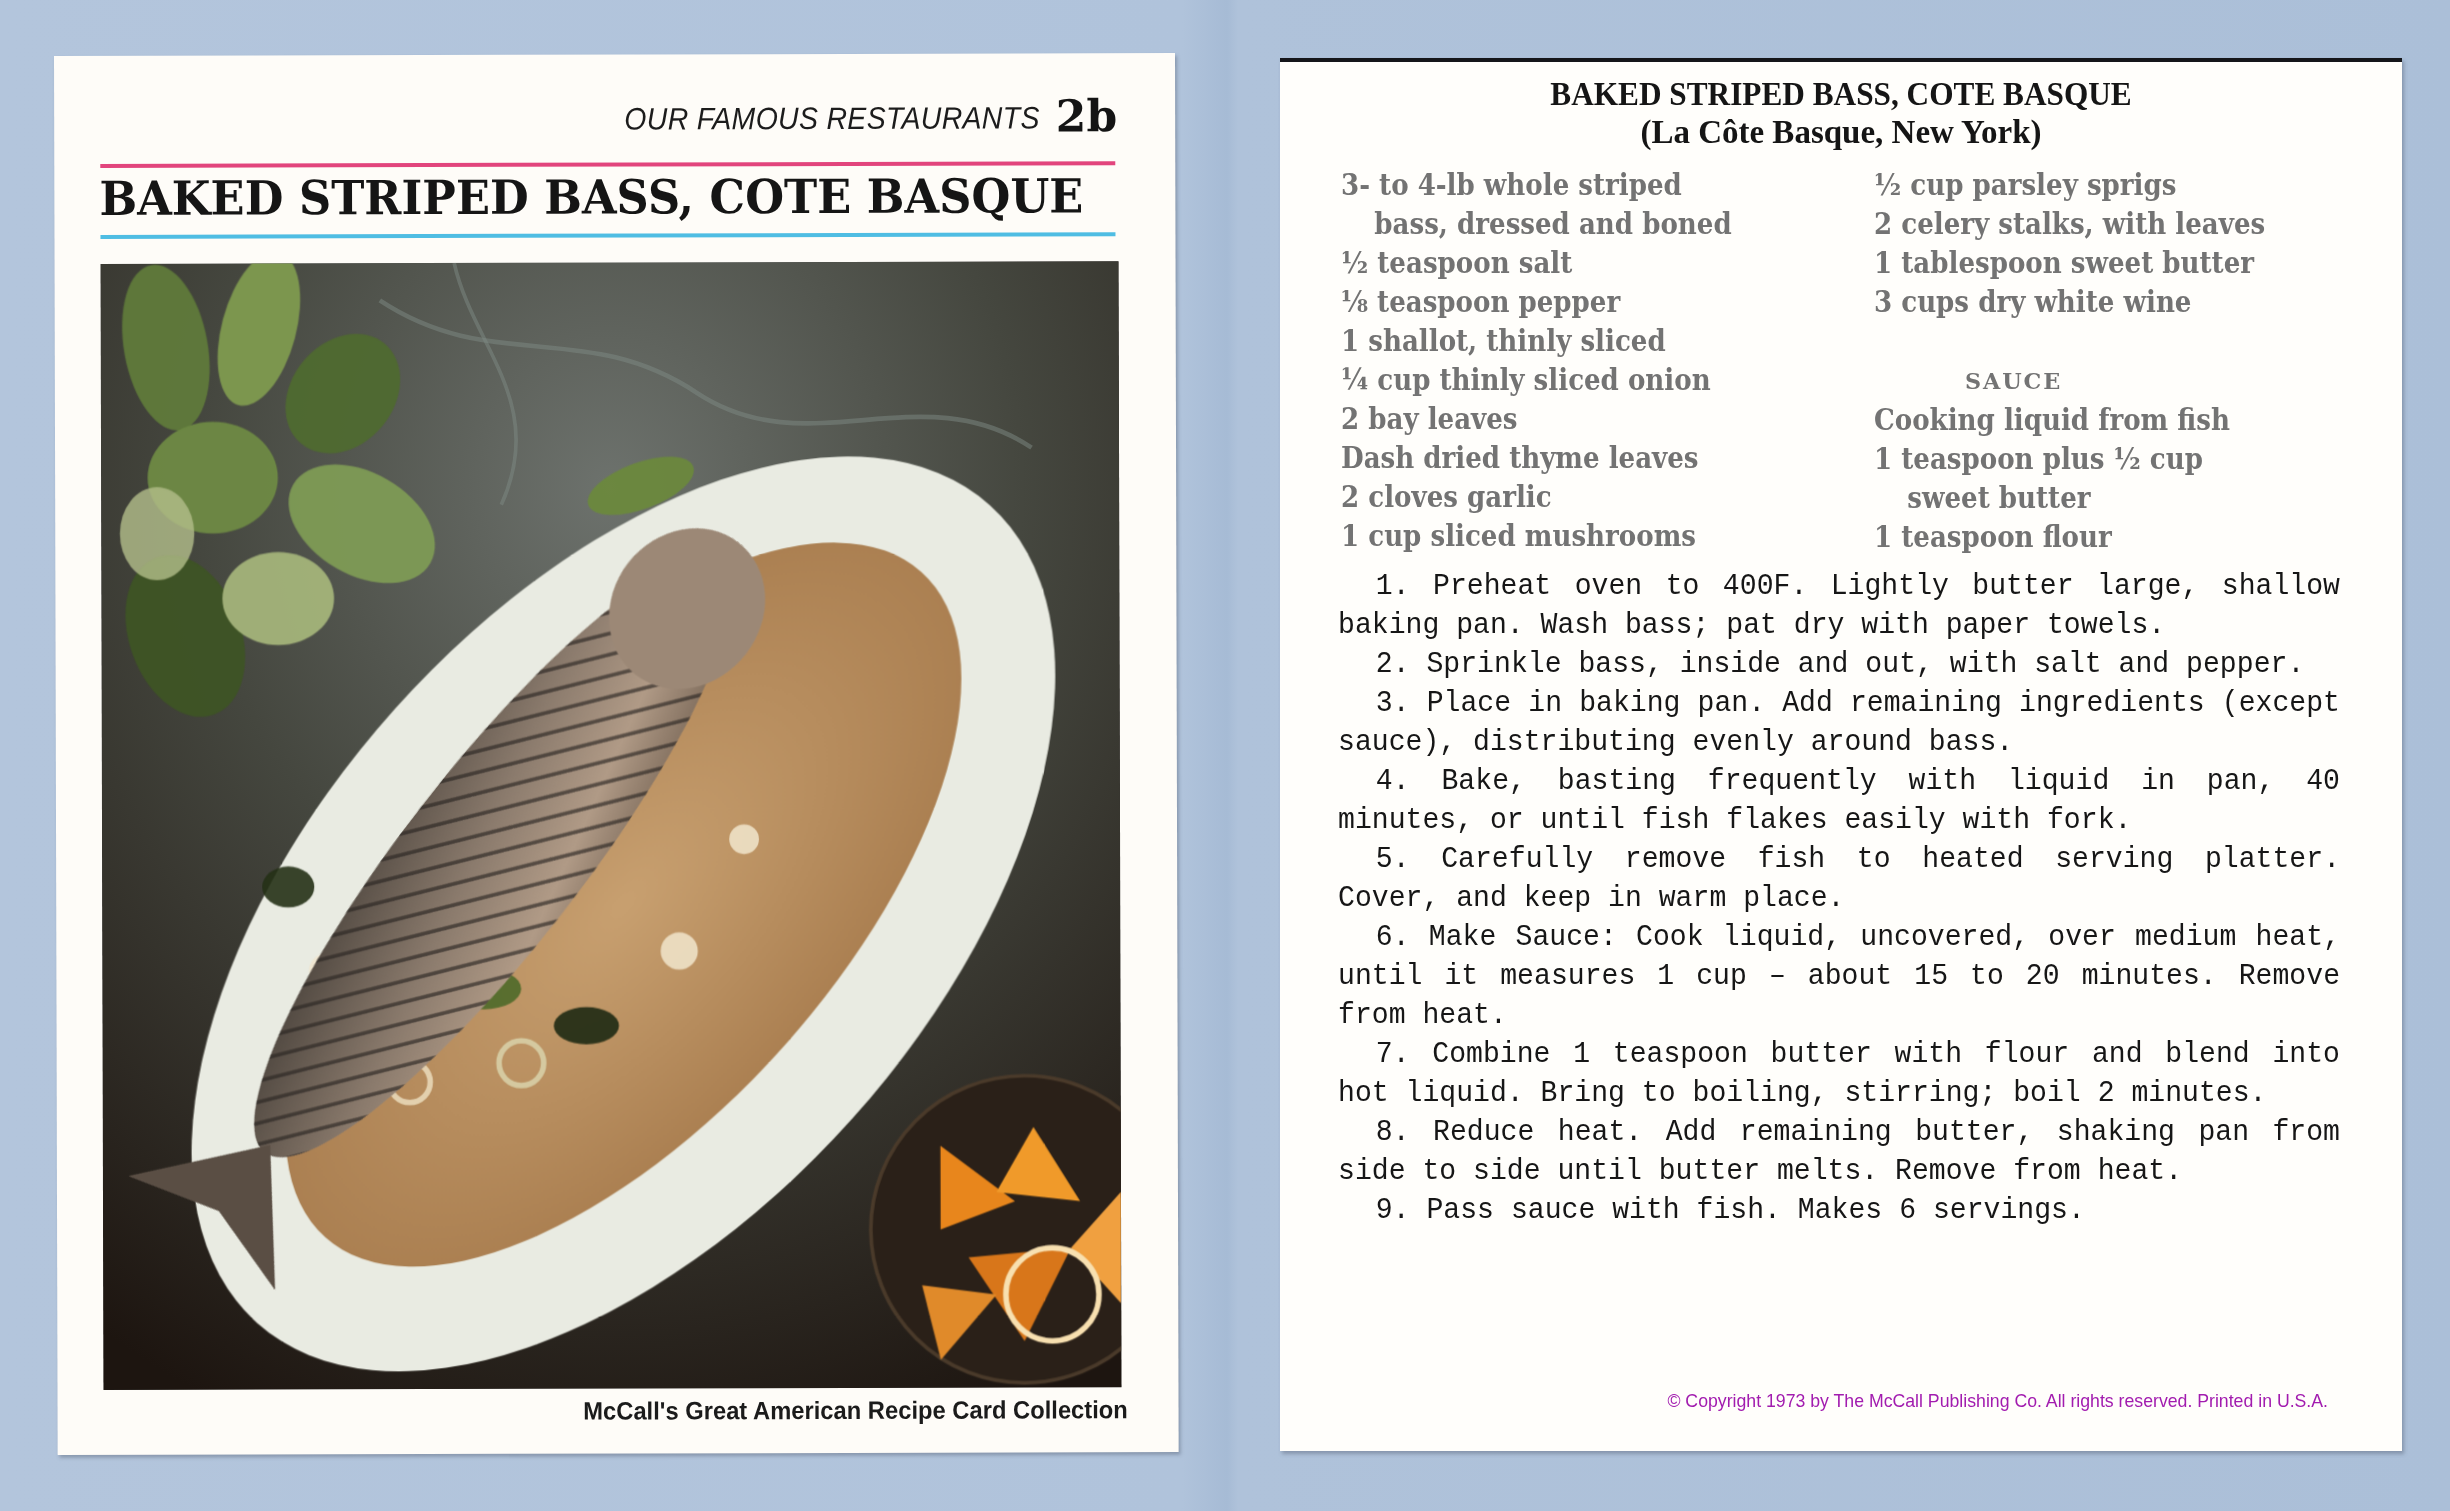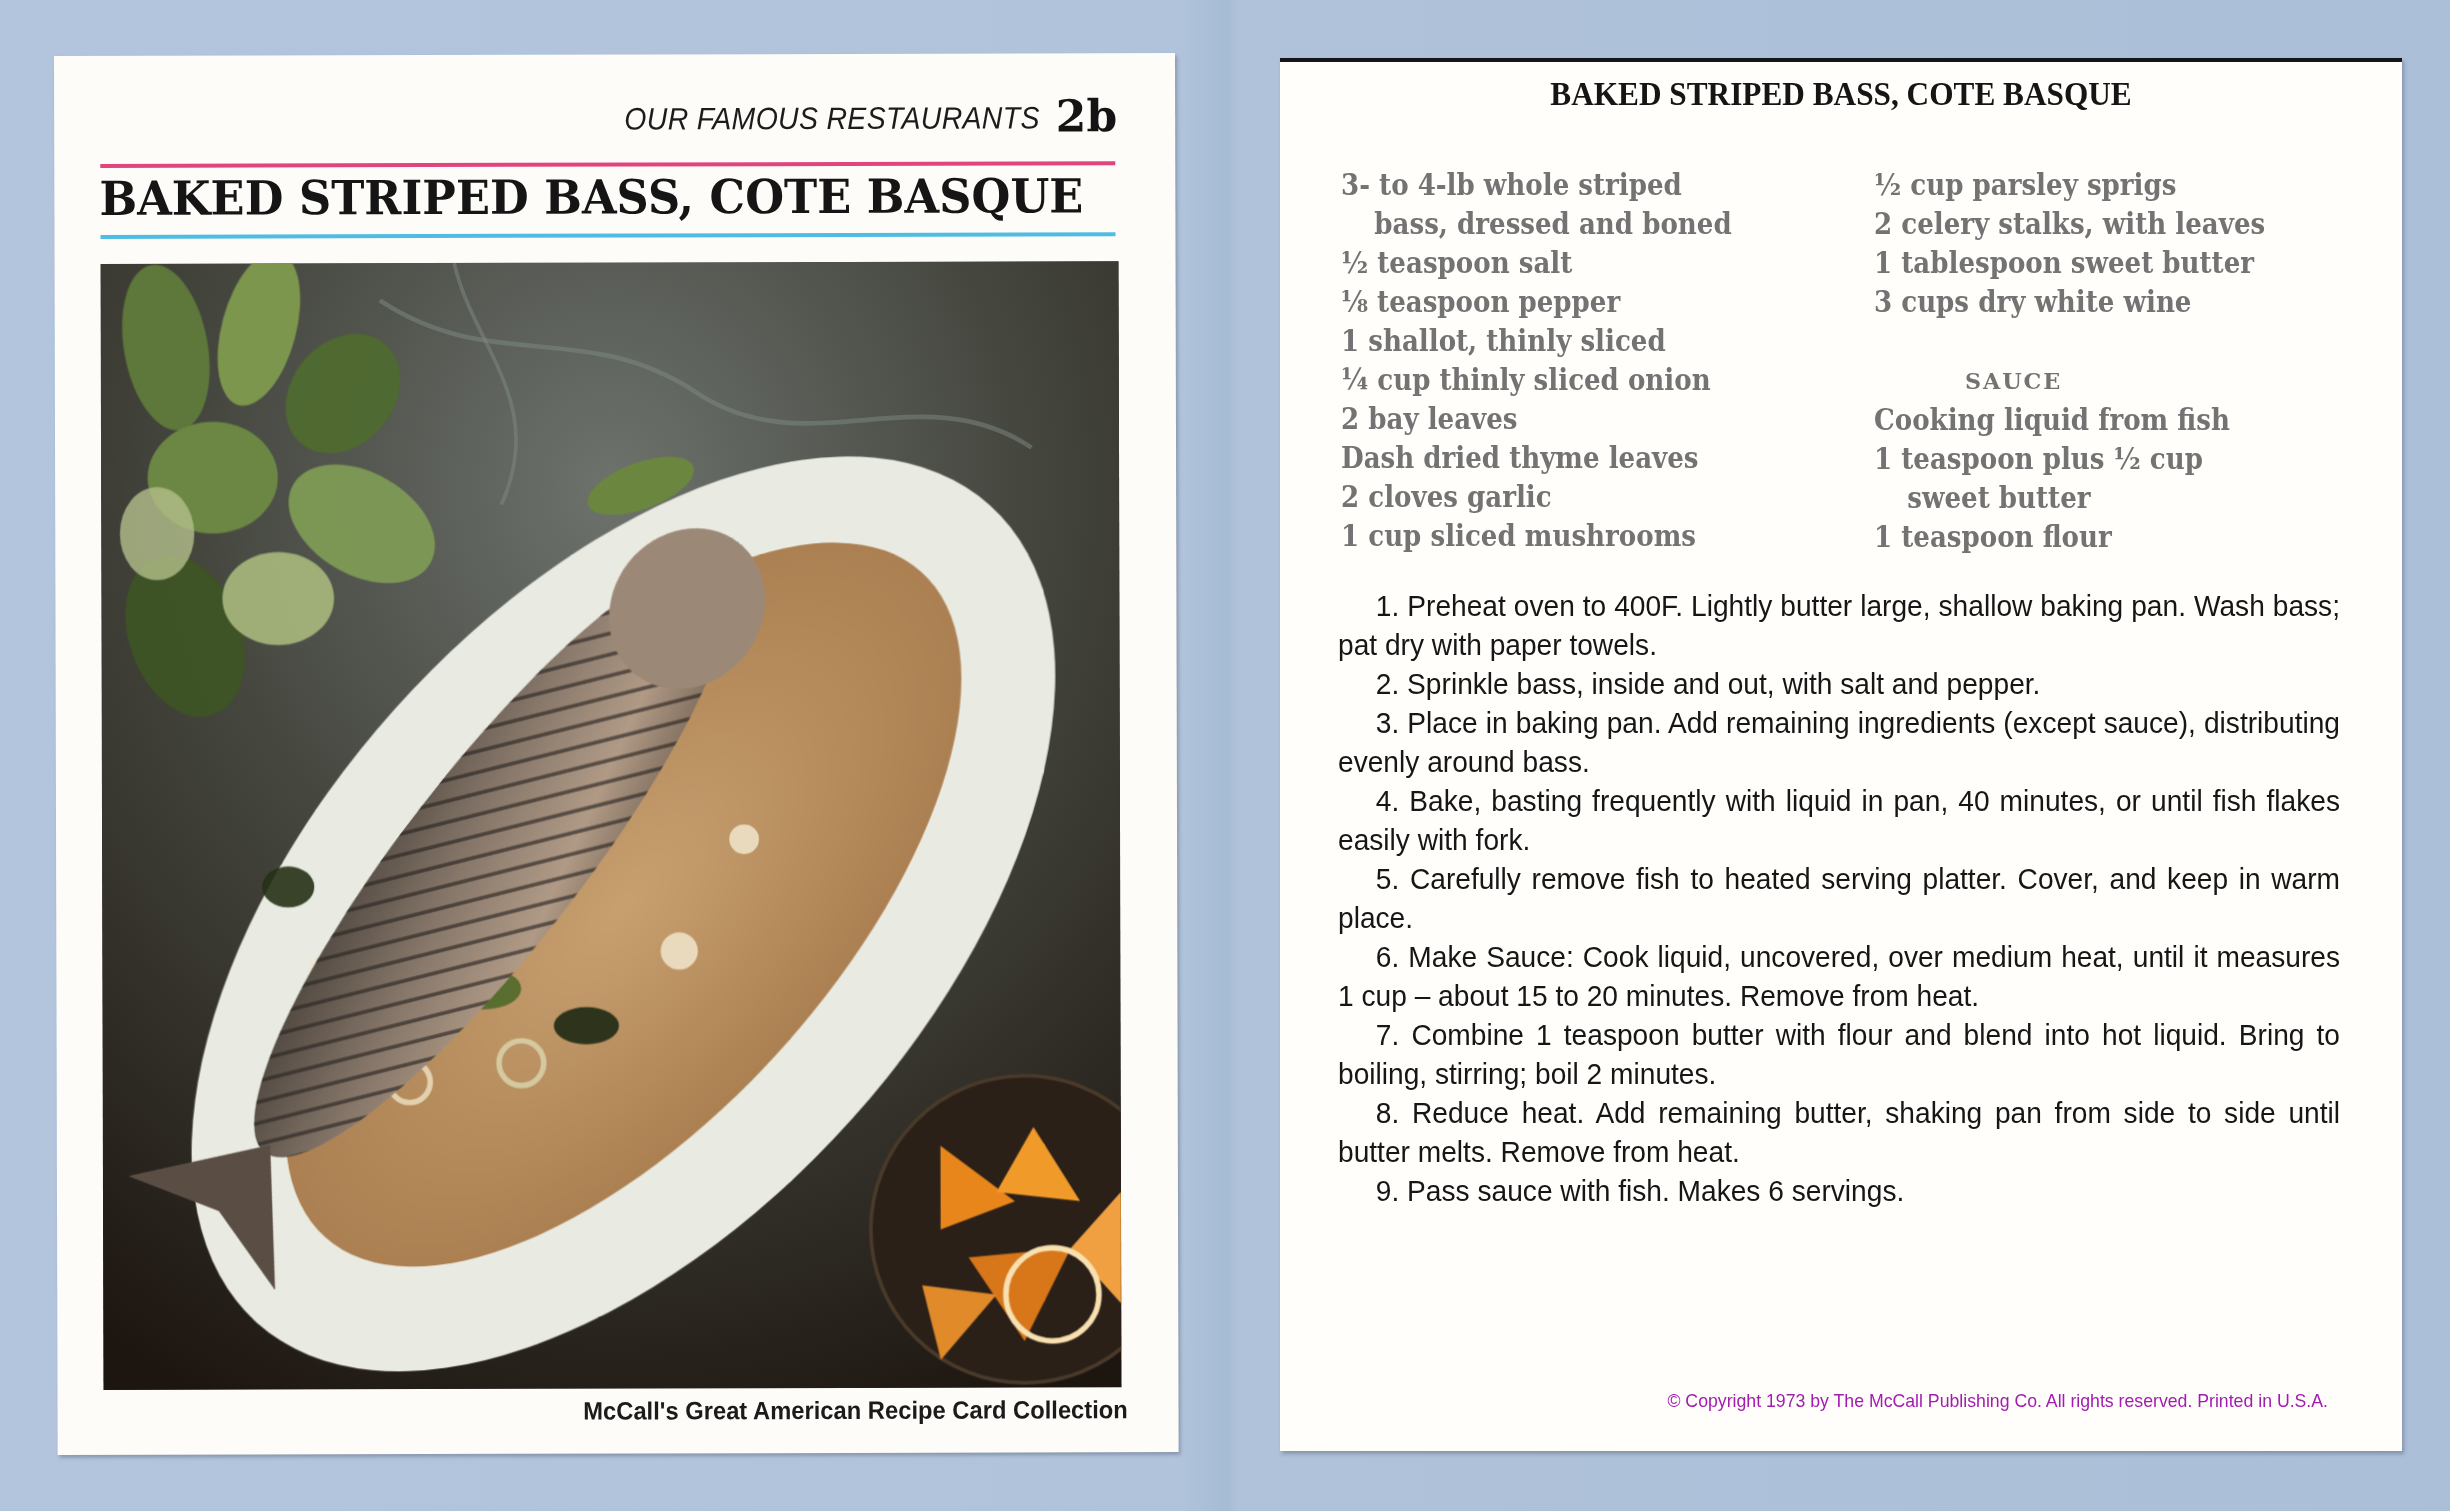"(La Côte Basque, New York)" div.back-subtitle { html: none -> <div>(La Côte Basque, New York)</div> }
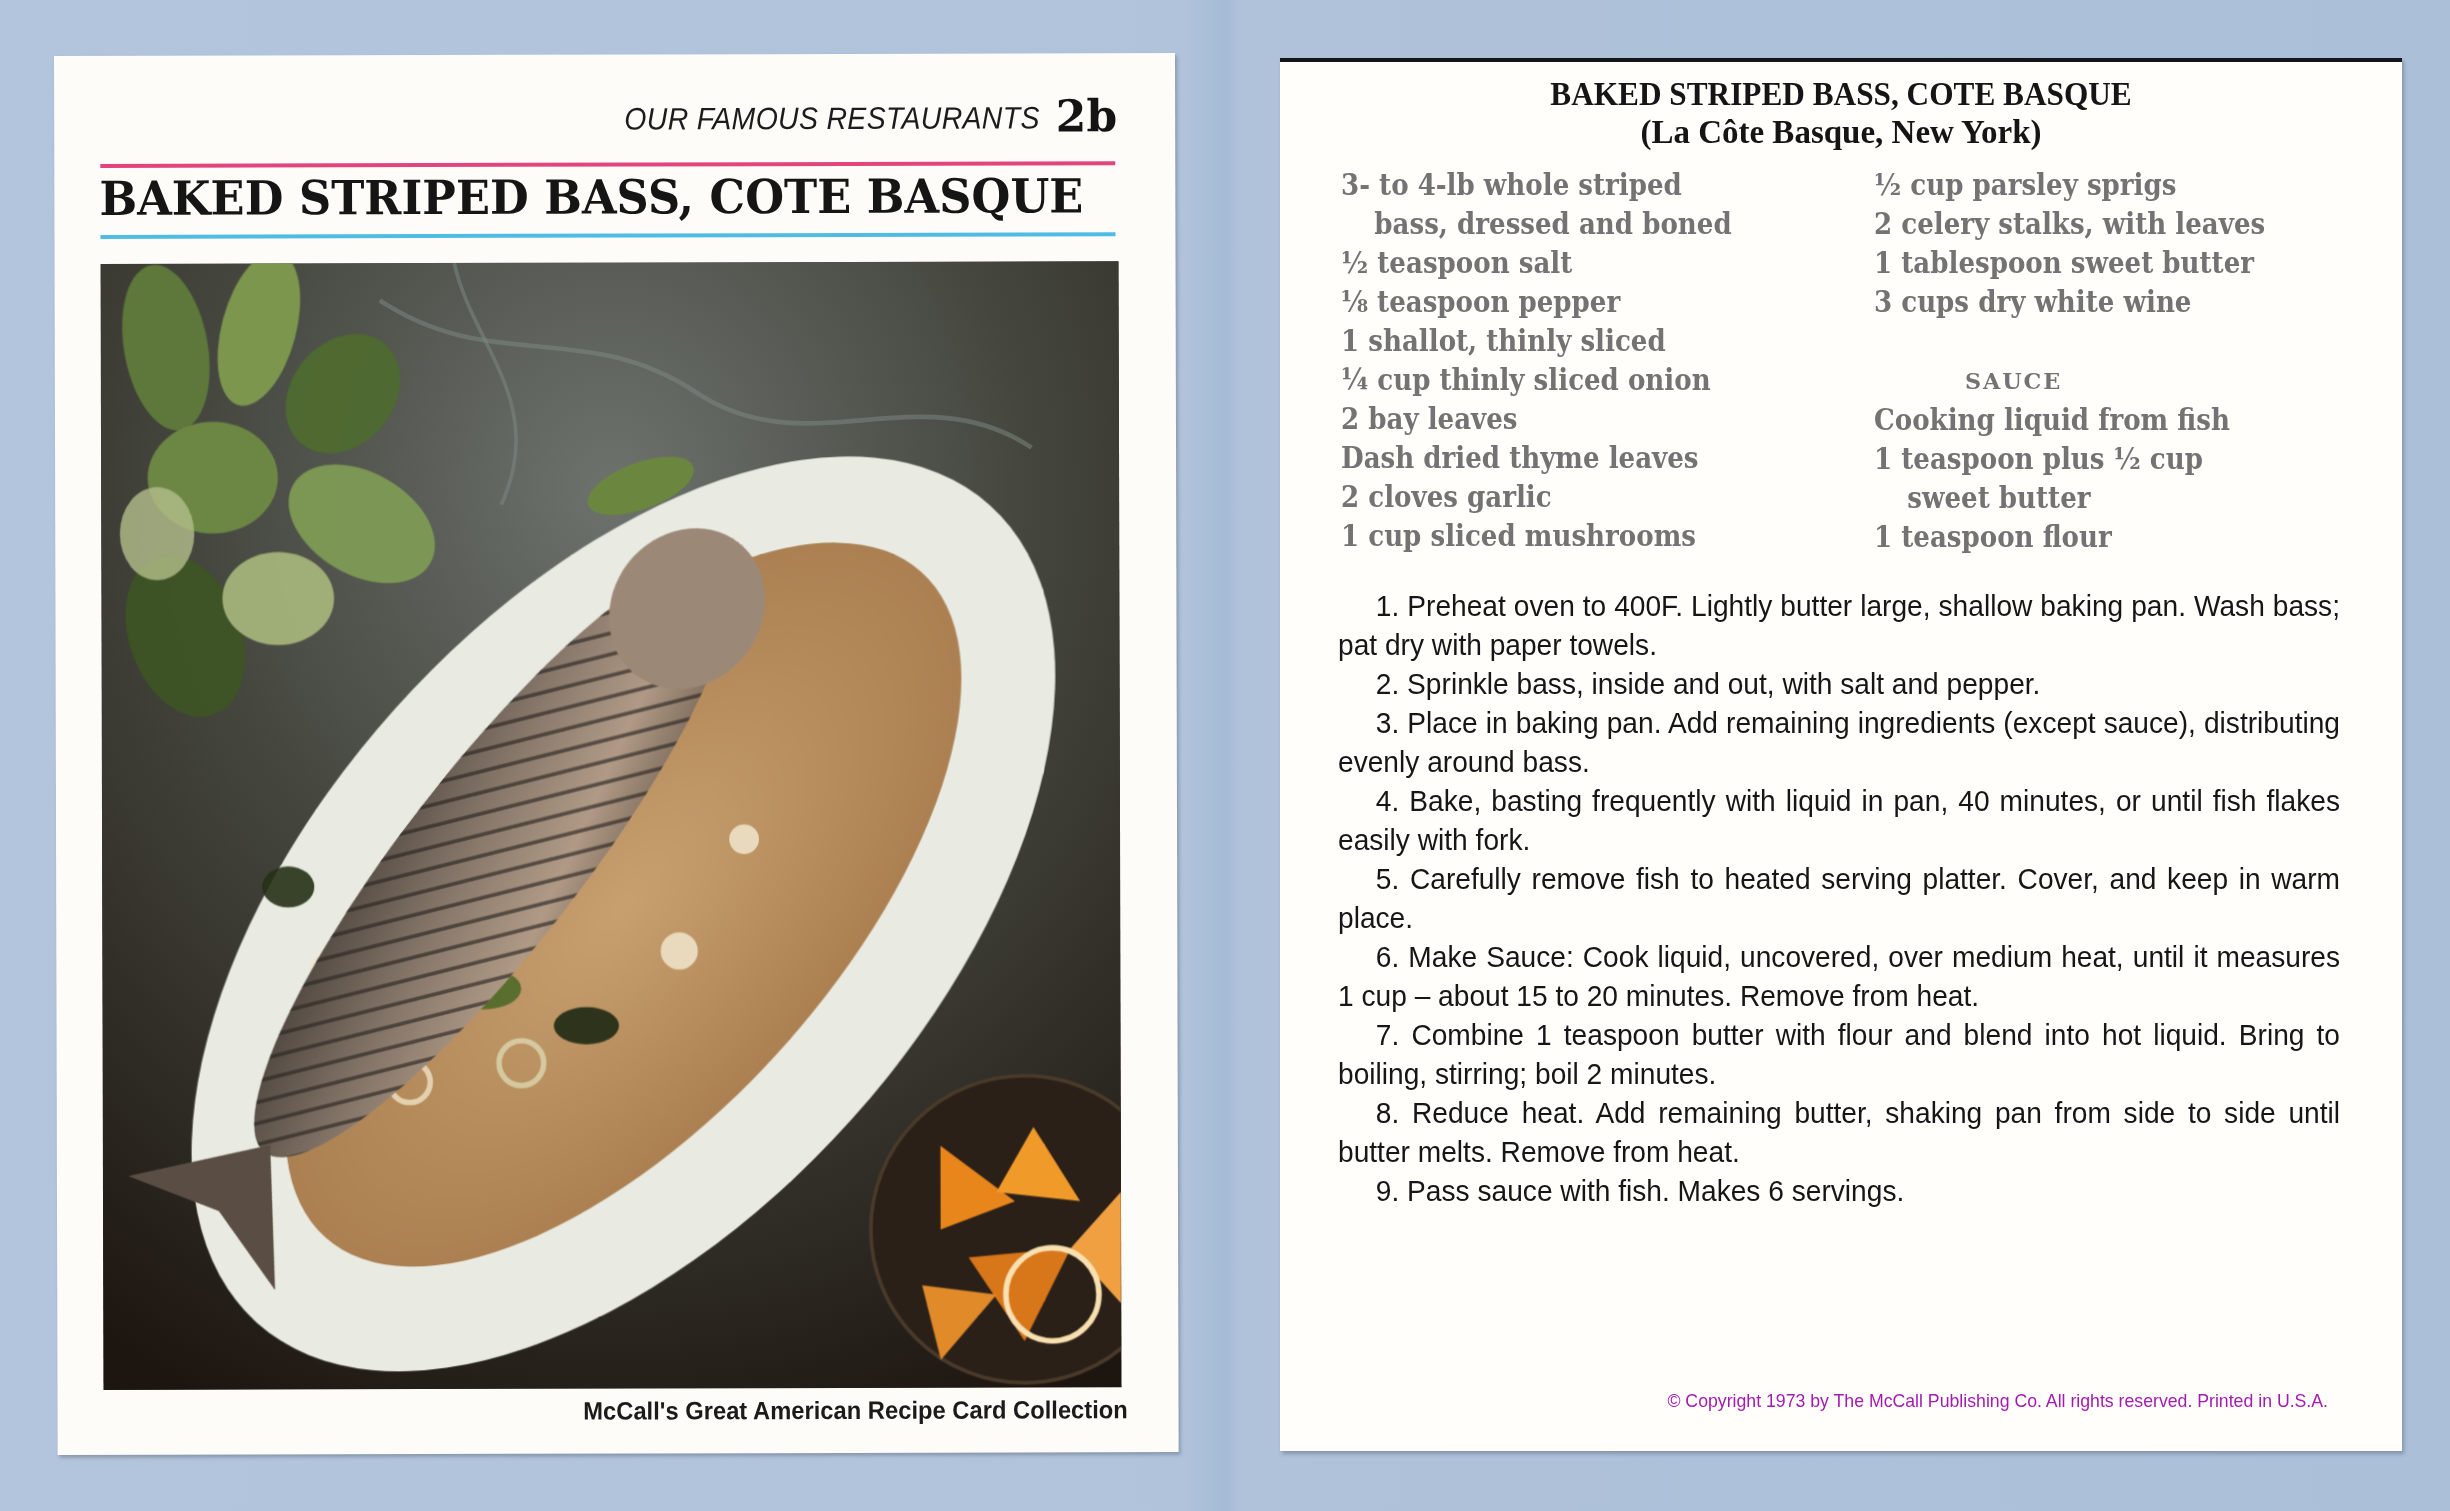"1. Preheat oven to 400F." .steps { font-family: Liberation Sans, sans-serif -> Liberation Mono, monospace; margin-top: 20px -> none }
